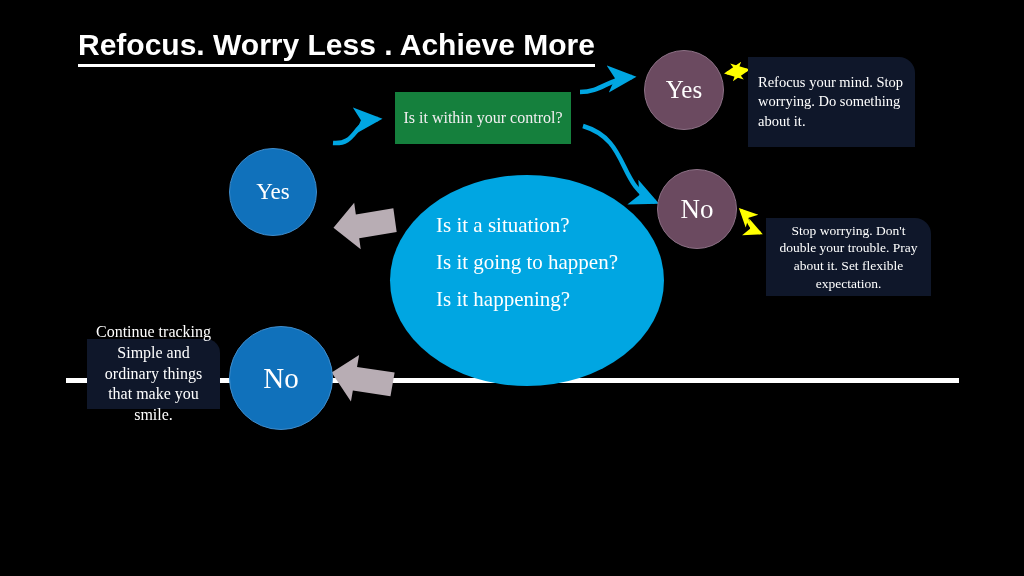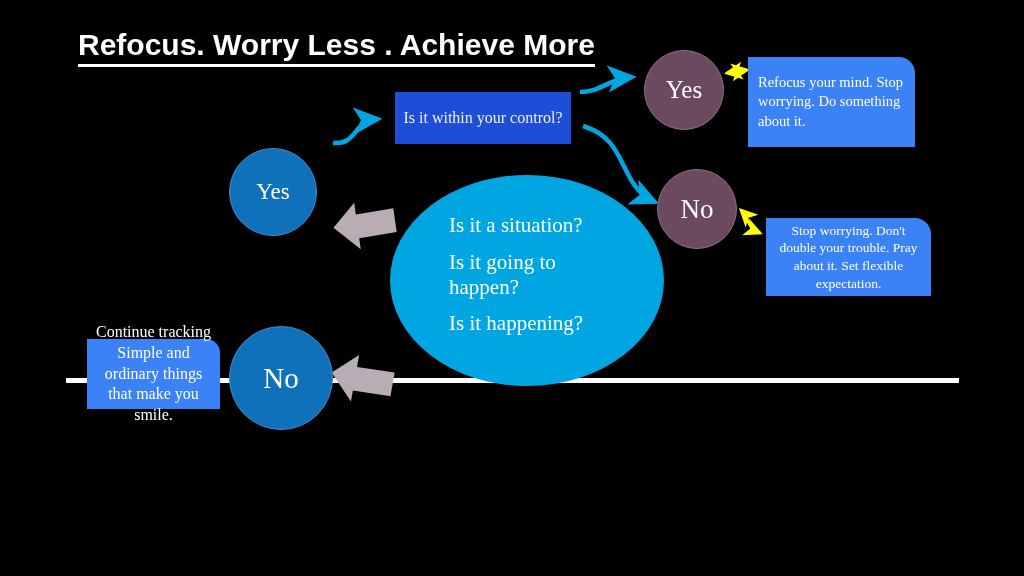"Refocus your mind. Stop worrying." .green-box { background: #3b82f6 -> #0f172a }
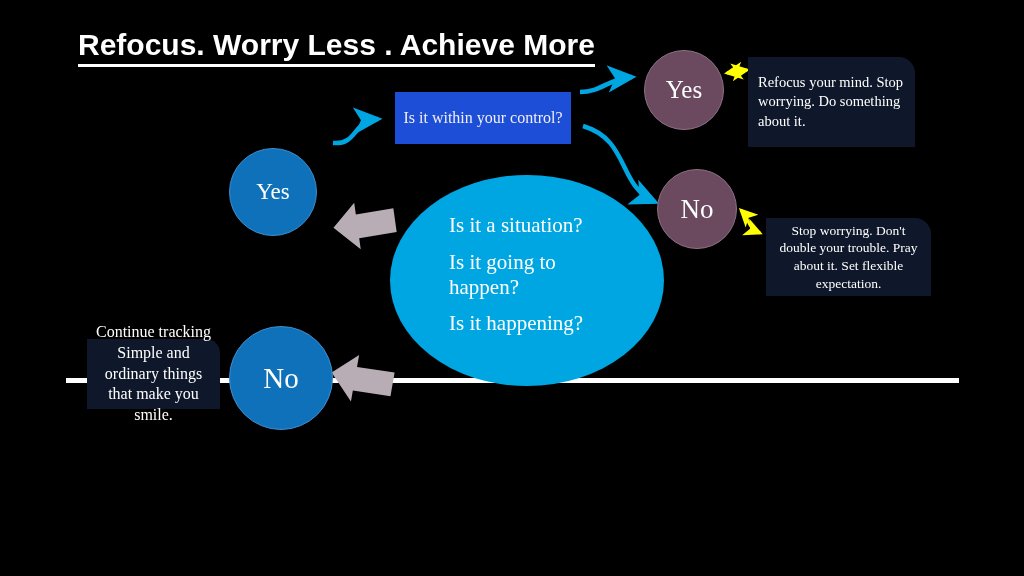"Is it within your control?" .decision-box { background: #1d4ed8 -> #15803d }
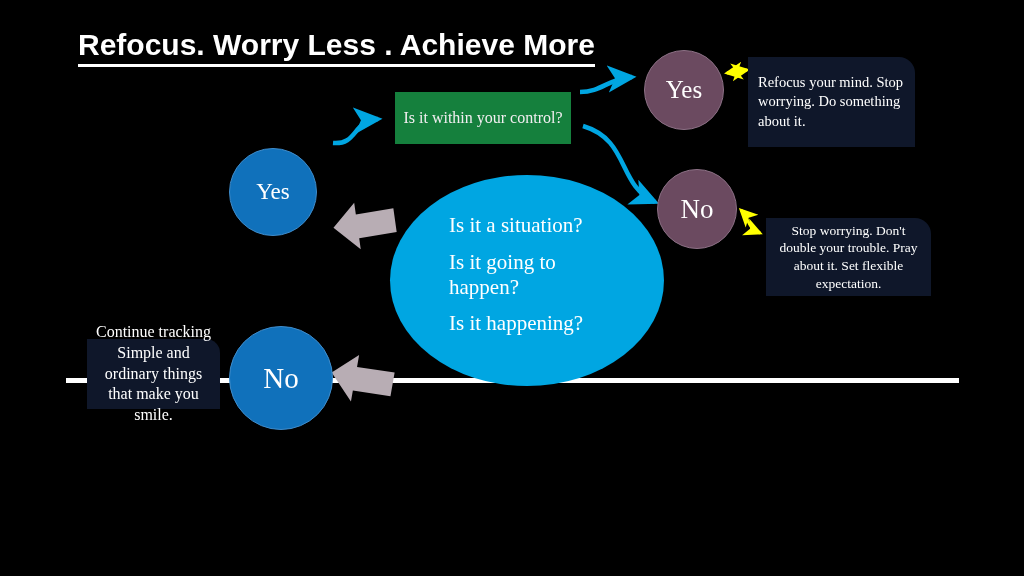"Is it a situation?" #main-ellipse .ellipse-text p { margin: 0 0 12px 17px -> 0 0 12px 4px }
